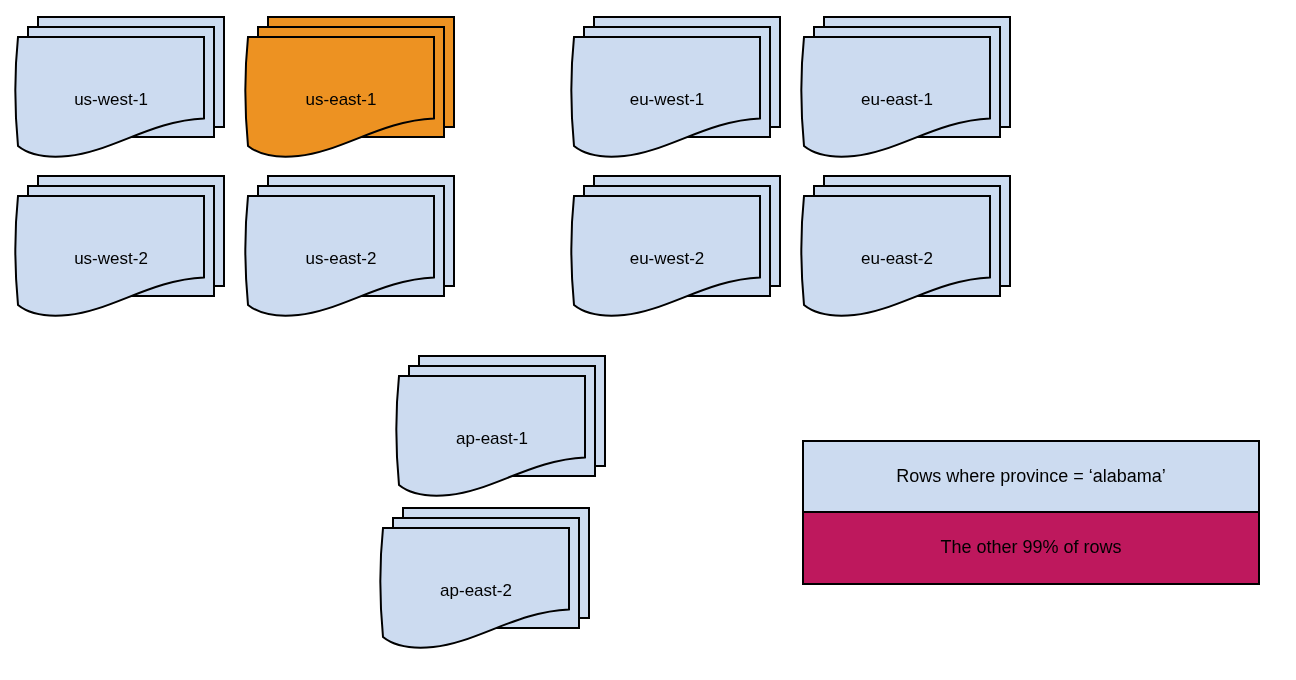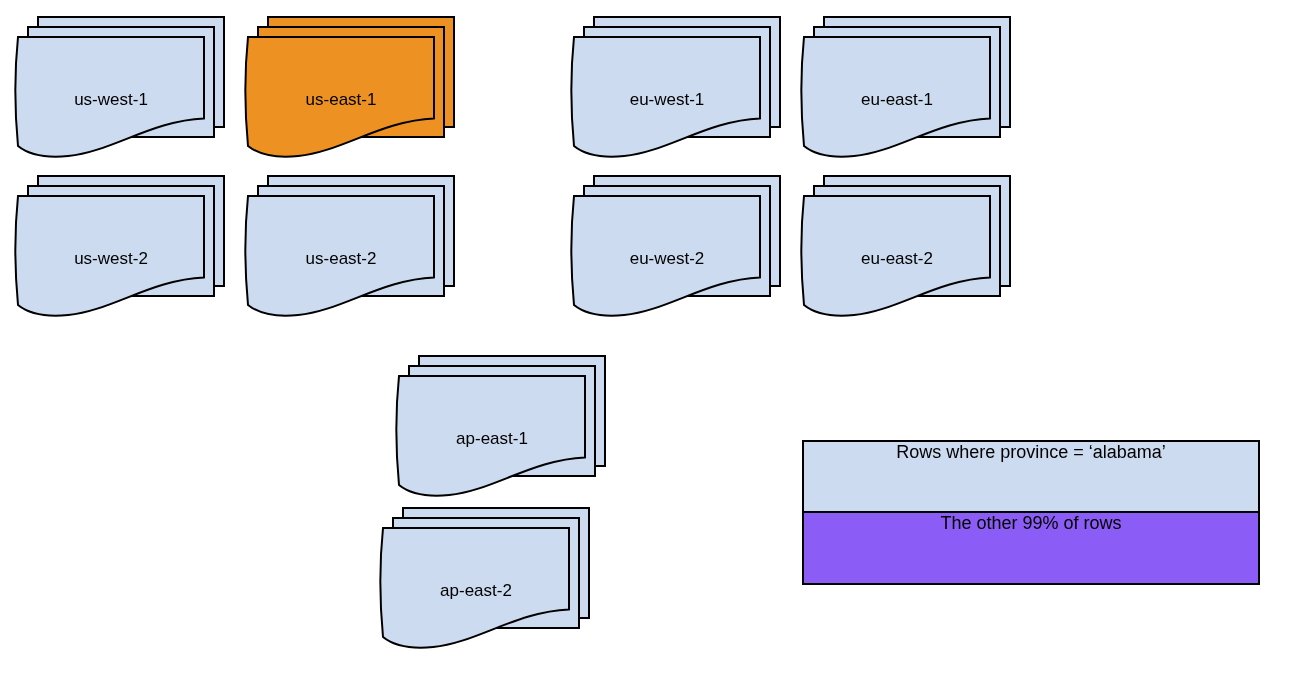"Rows where province = ‘alabama’" .legend-row { align-items: none -> center }
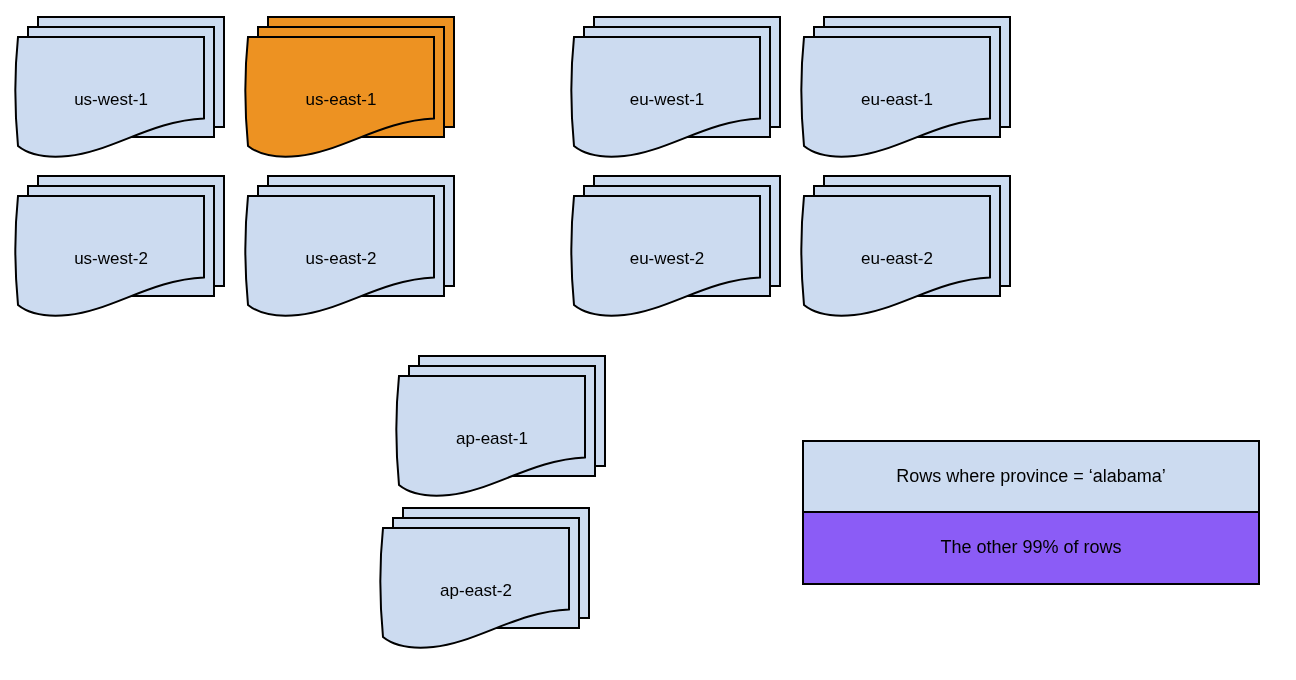"The other 99% of rows" .legend-row.orange { background: #8b5cf6 -> #be185d }
